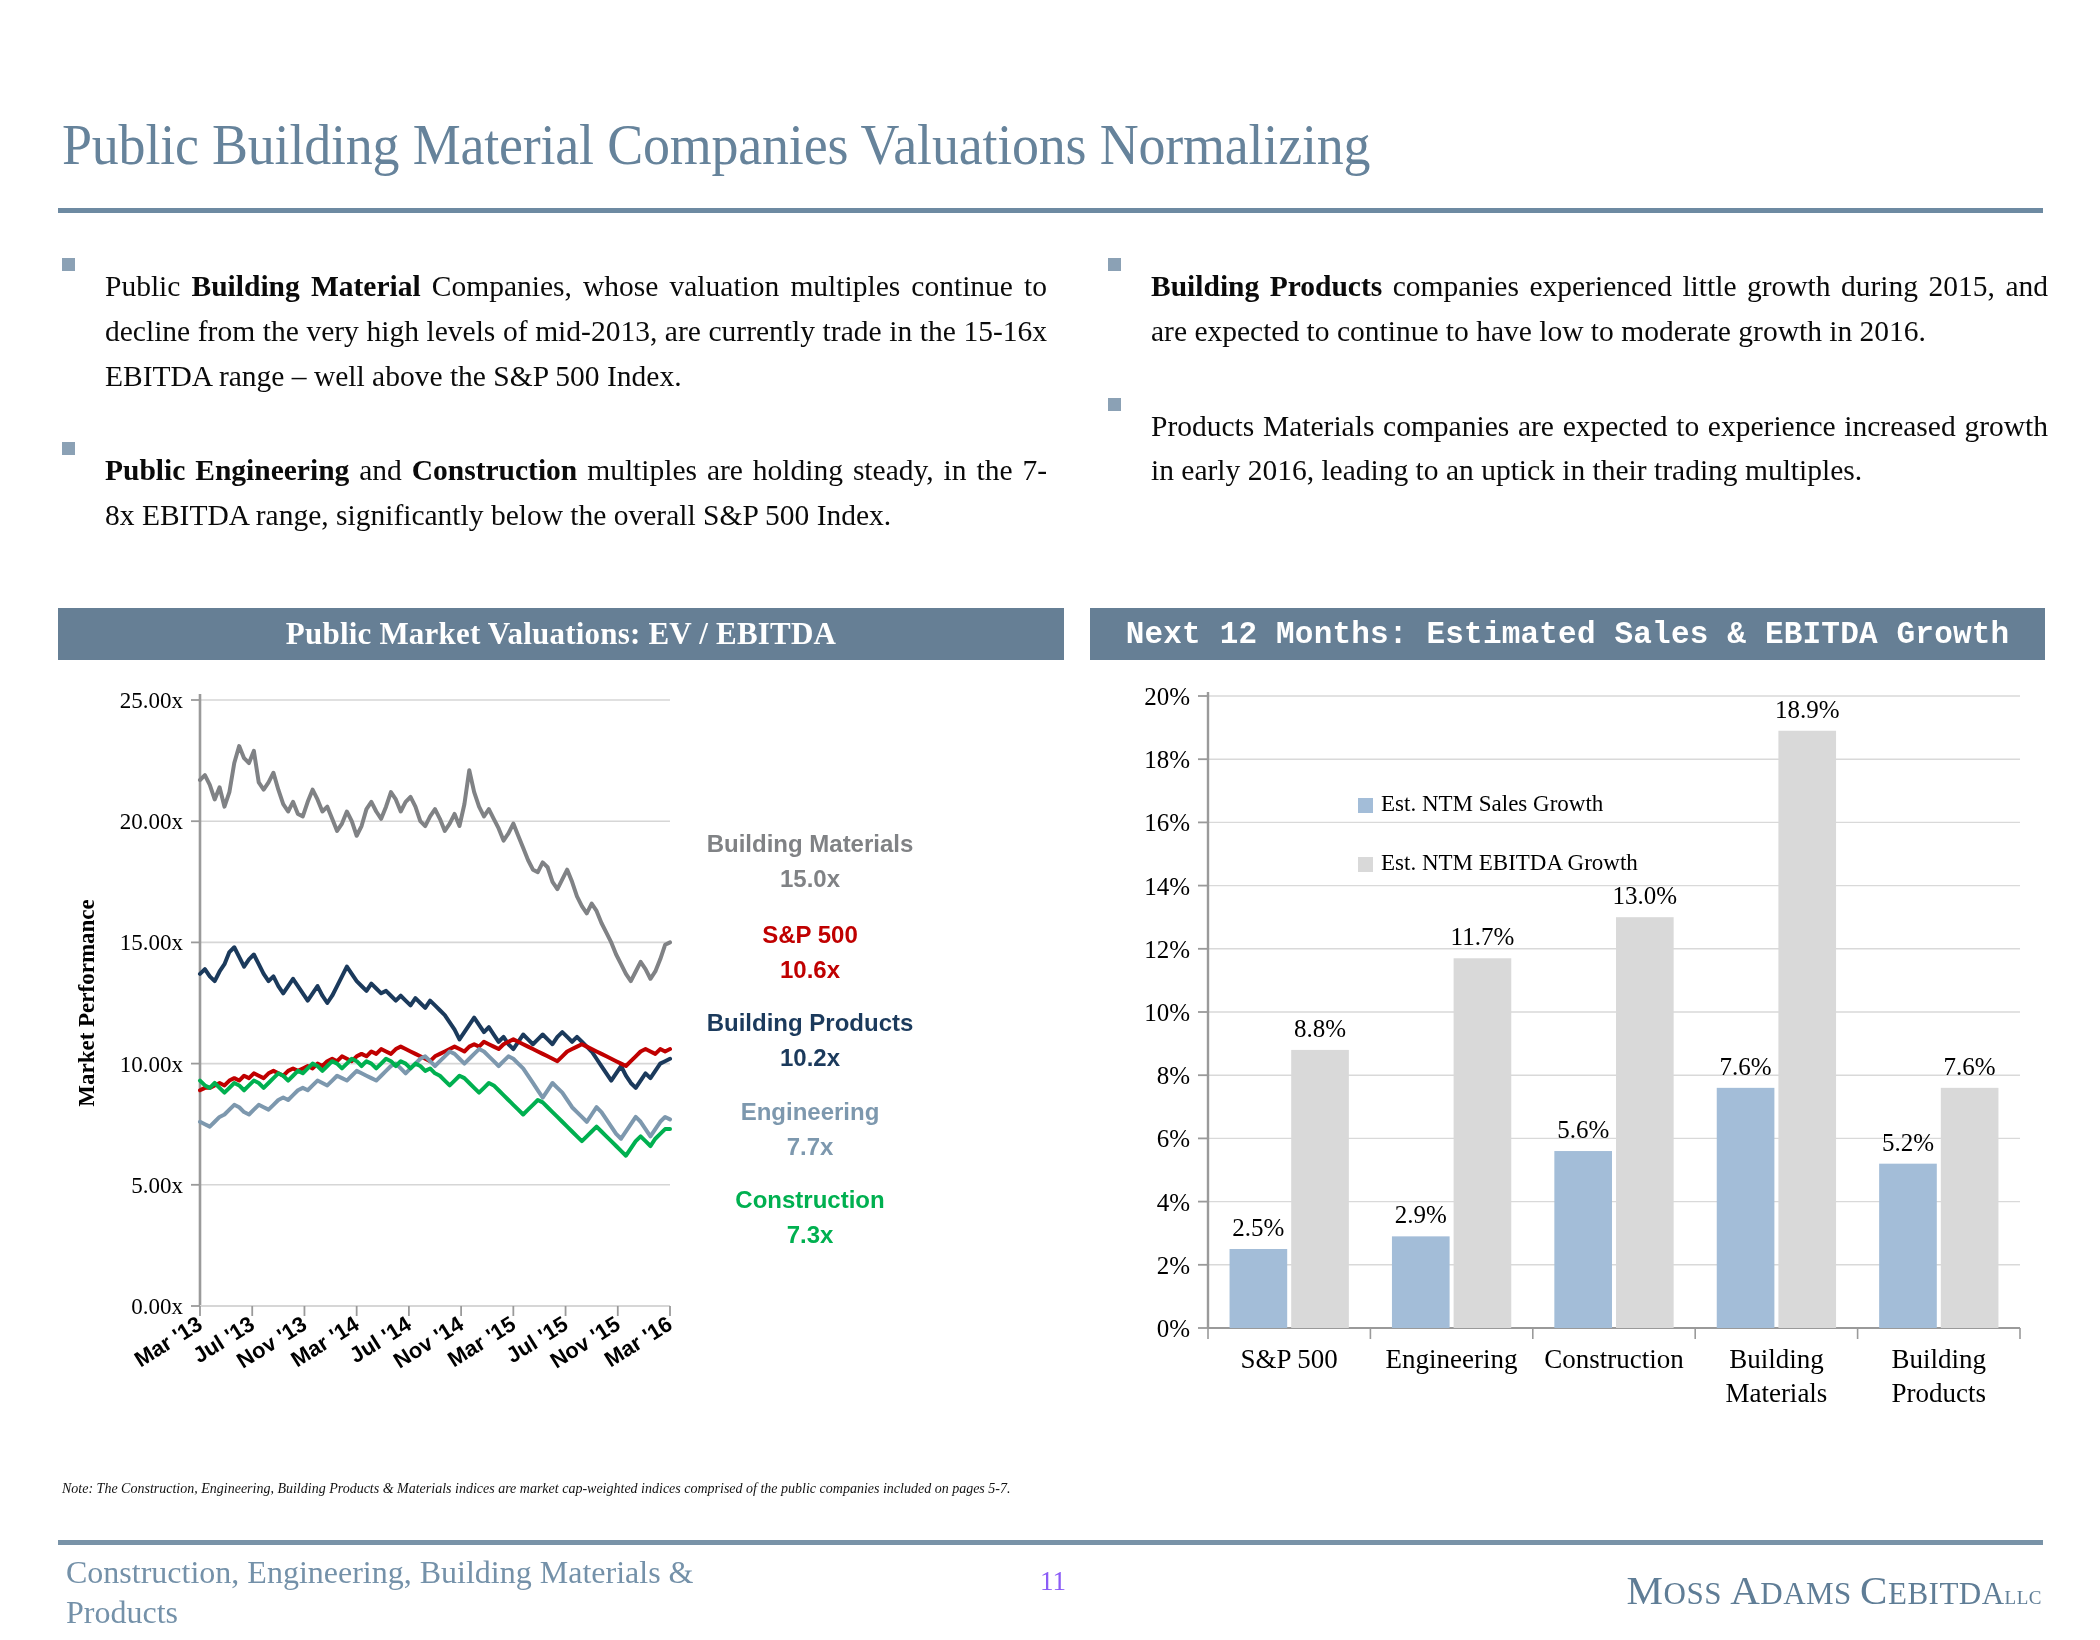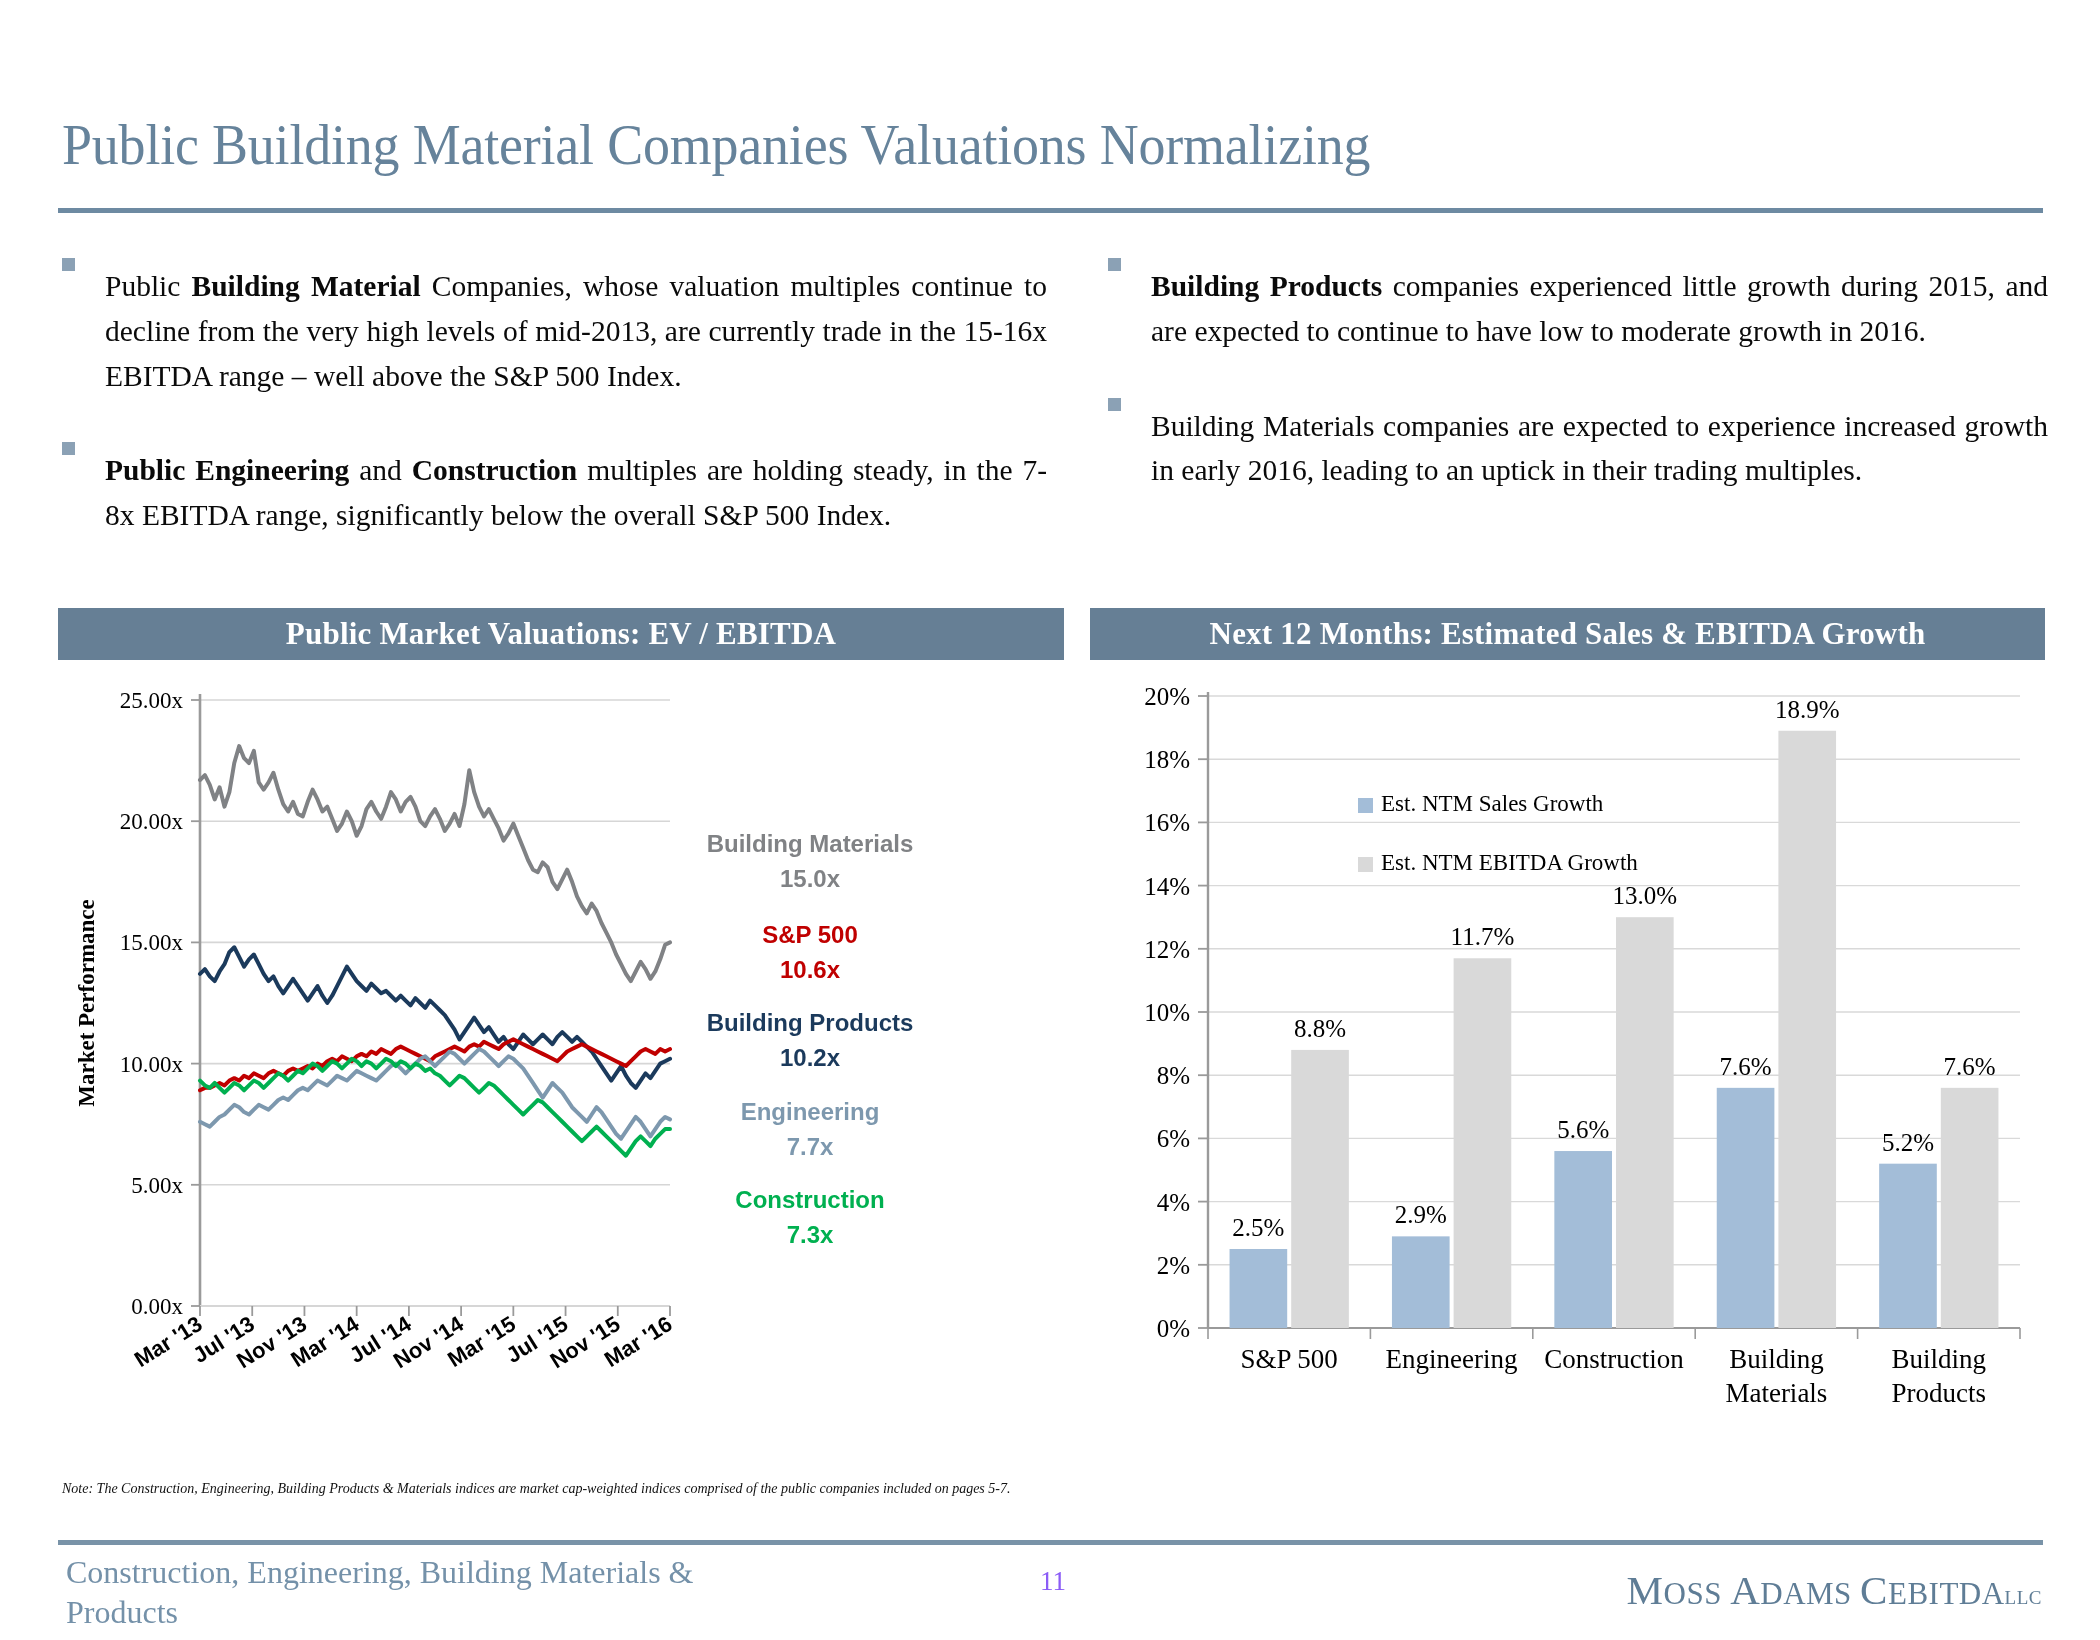"Building Materials companies are" span { text: Building -> Products }
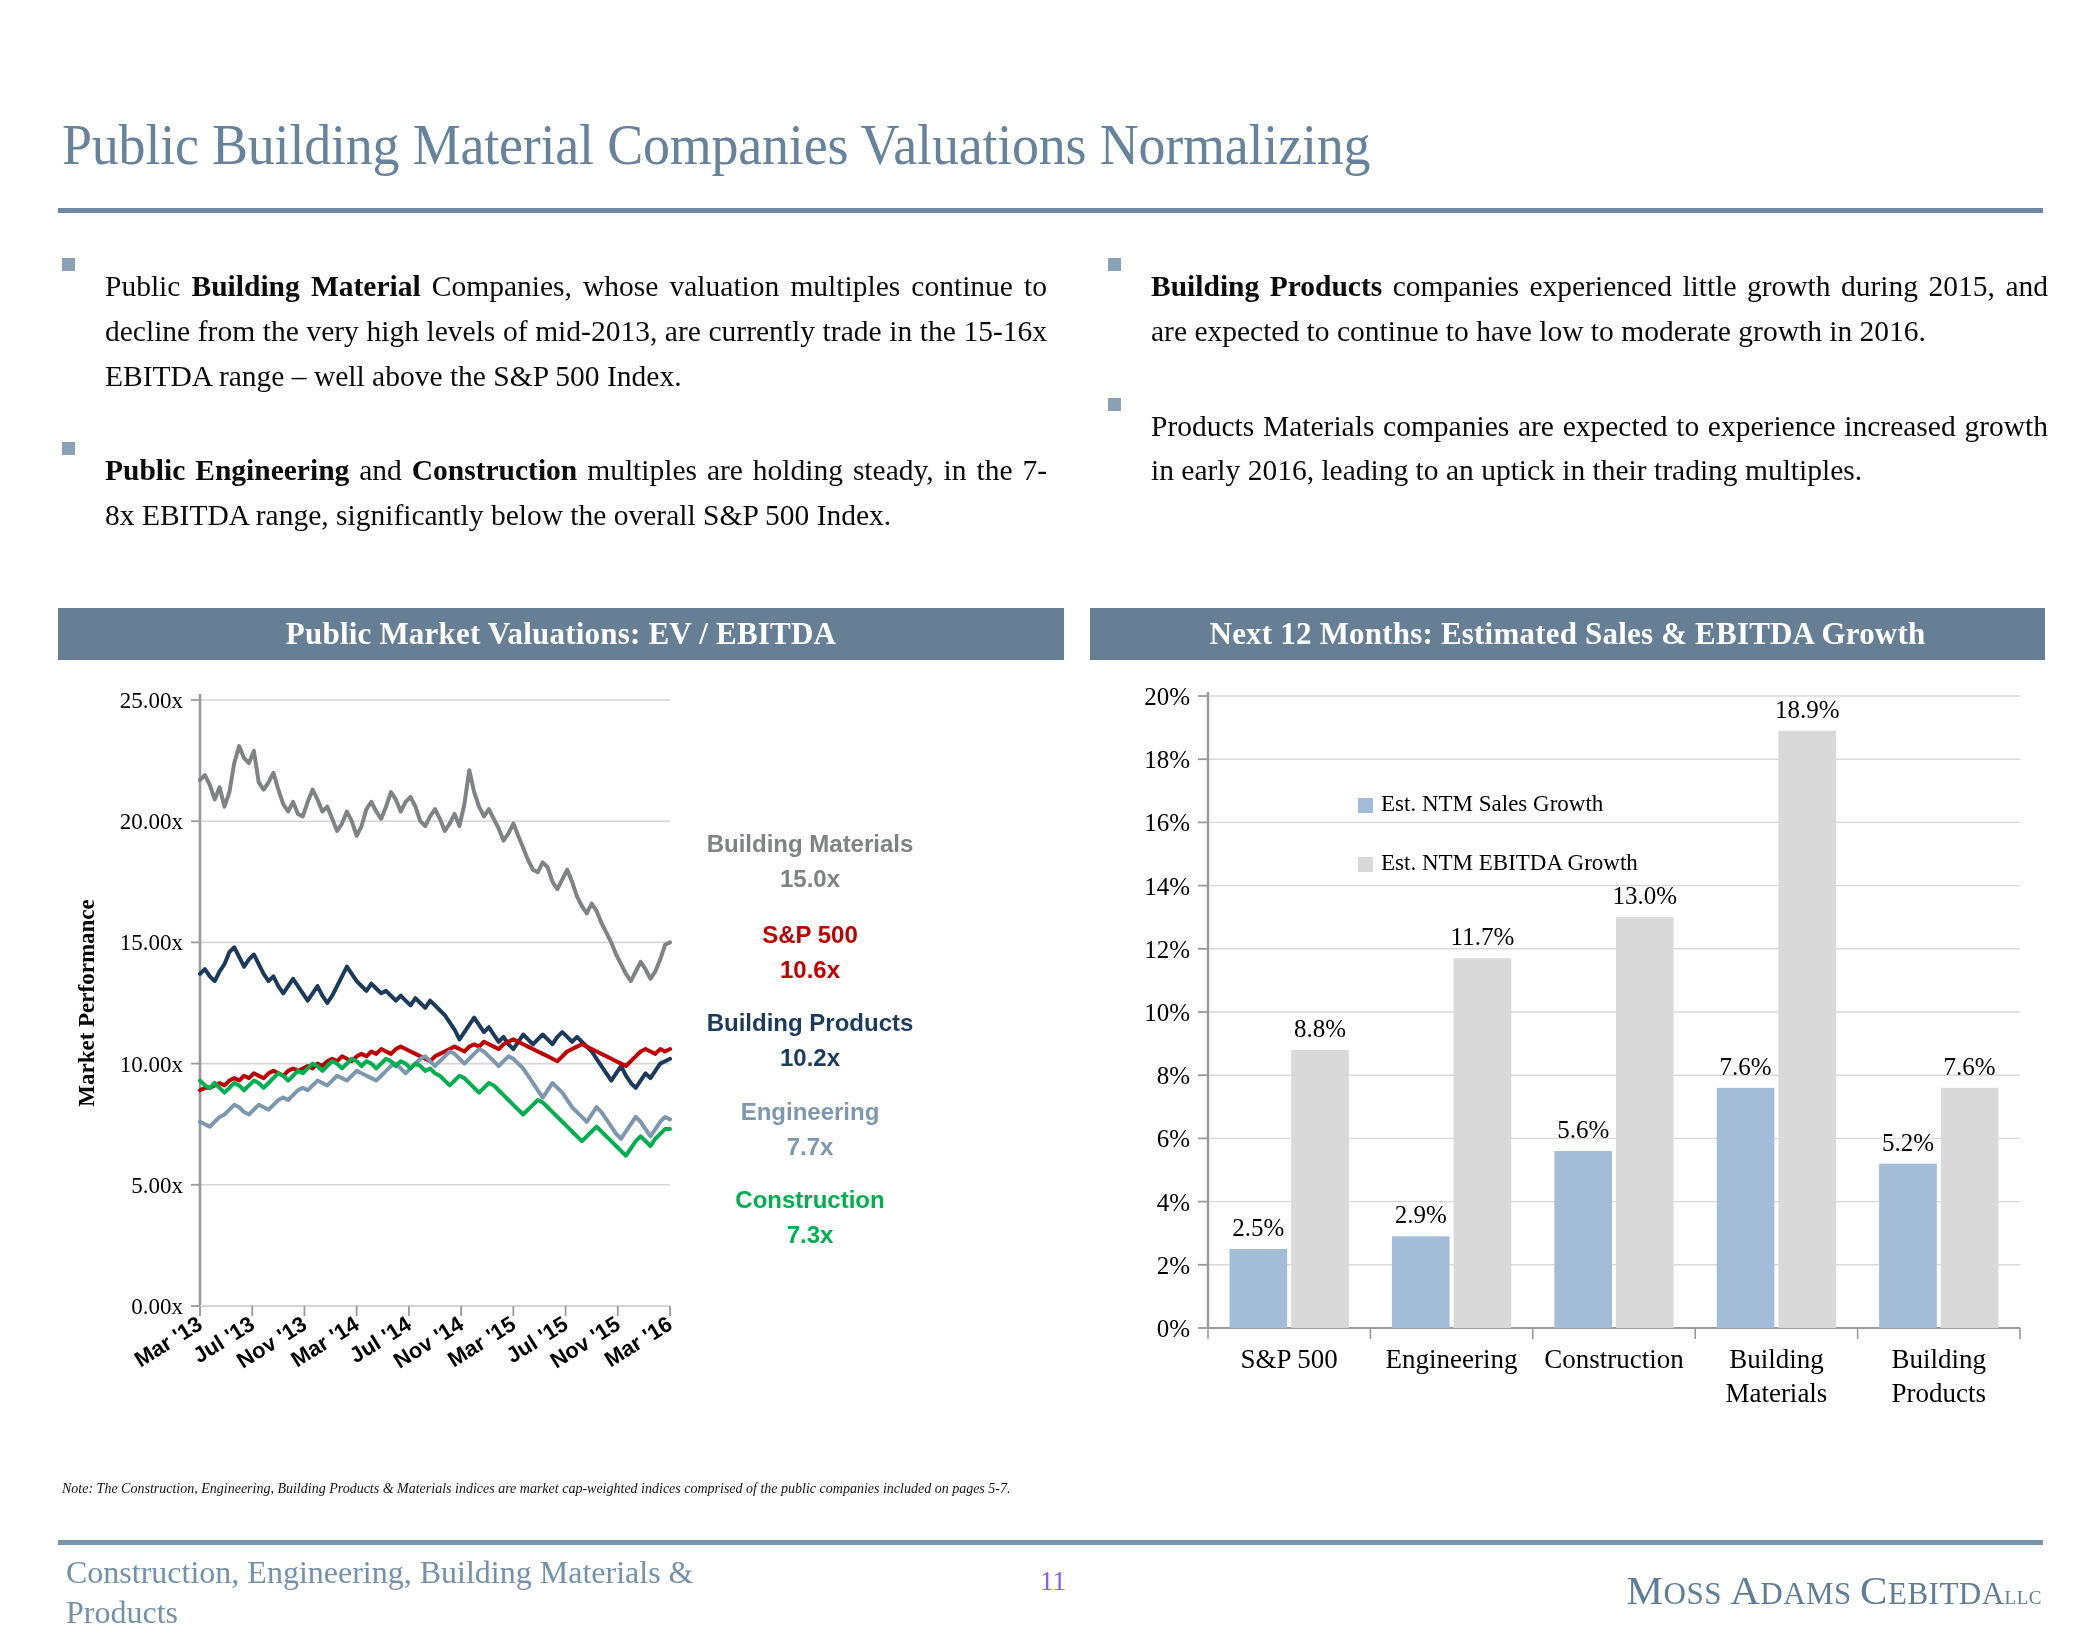"Next 12 Months: Estimated Sales" #header-right { font-family: none -> Liberation Mono, monospace }
